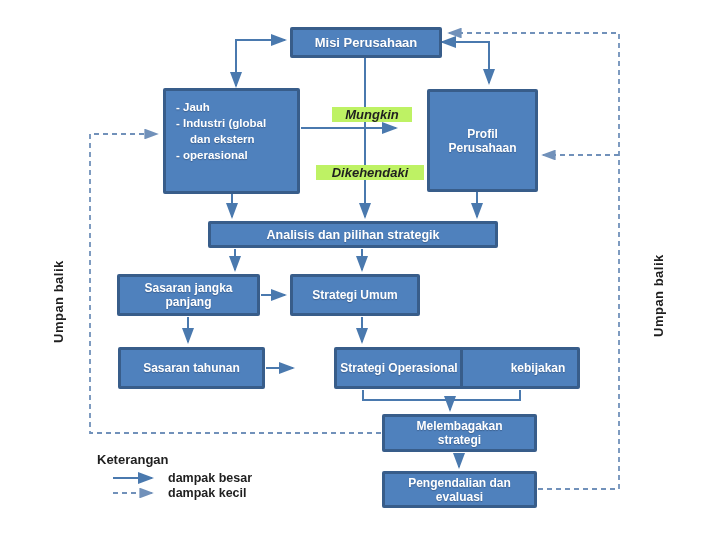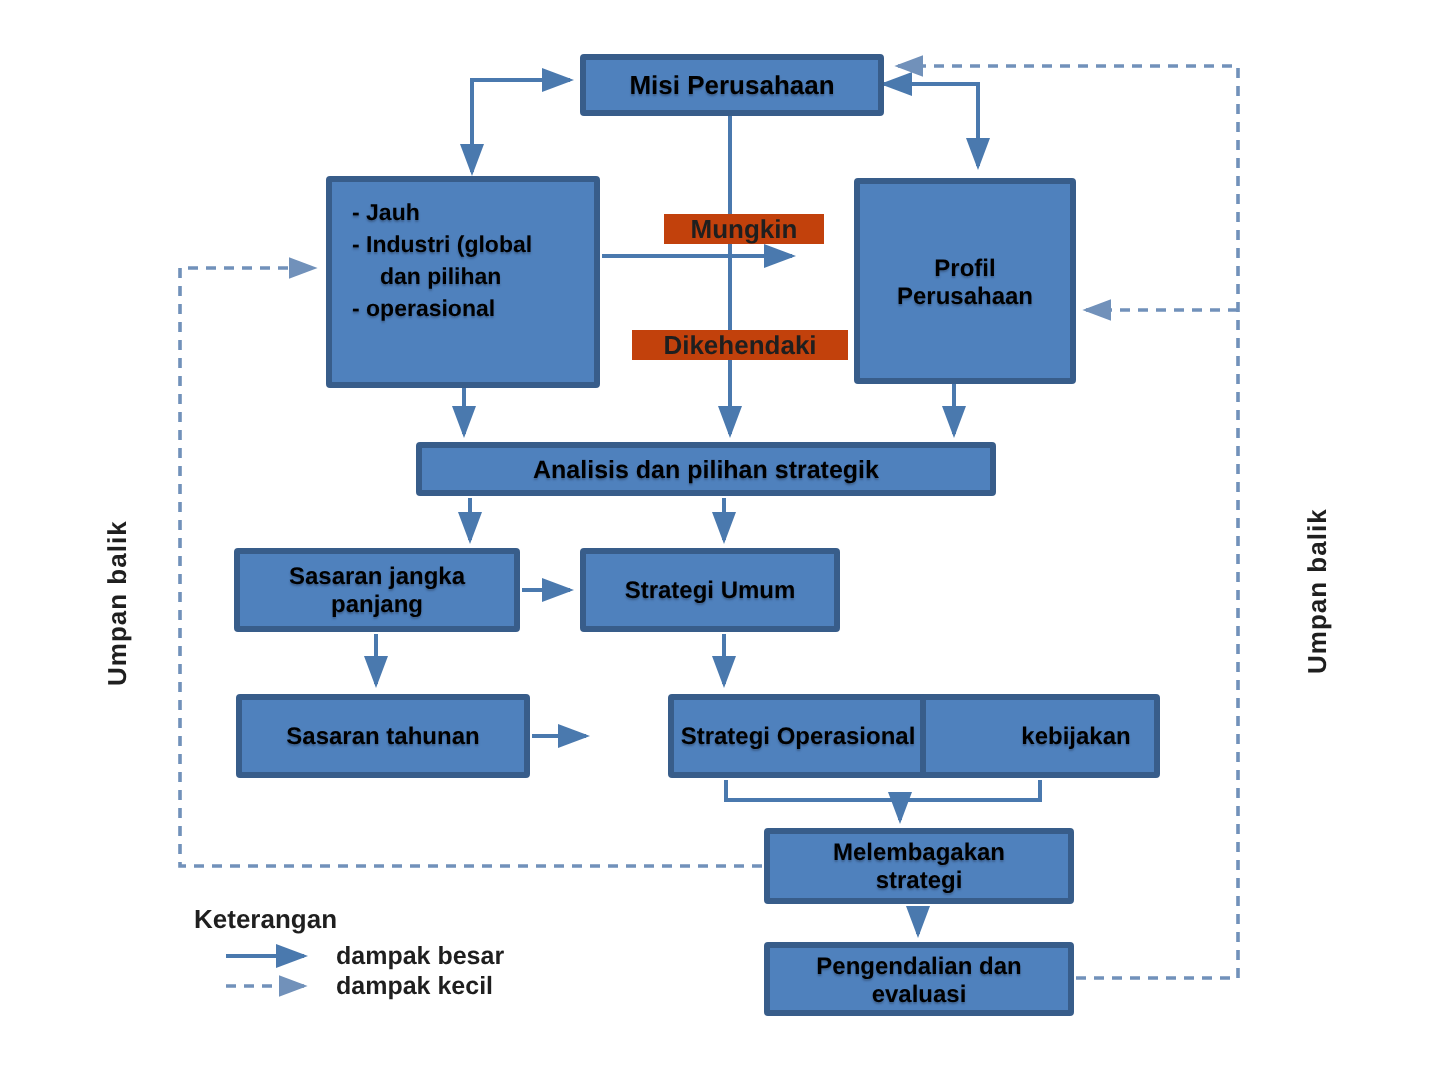"Misi Perusahaan" .node { color: #000000 -> #ffffff }
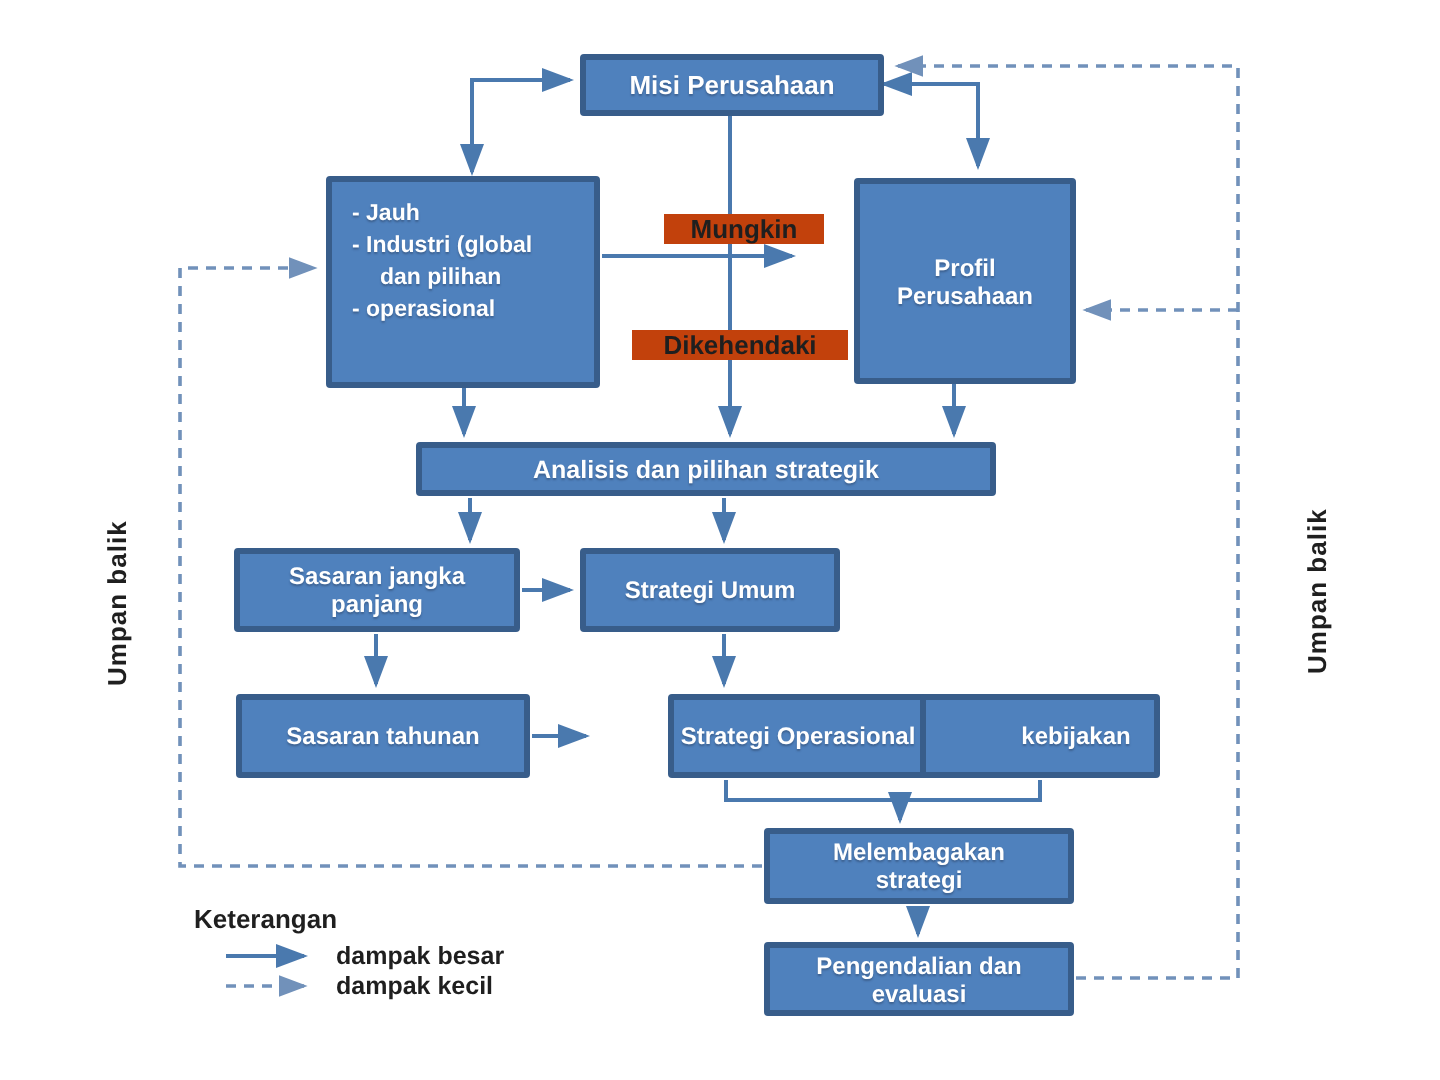"Mungkin" .flow-label { background: #c2410c -> #bef264; font-style: none -> italic }
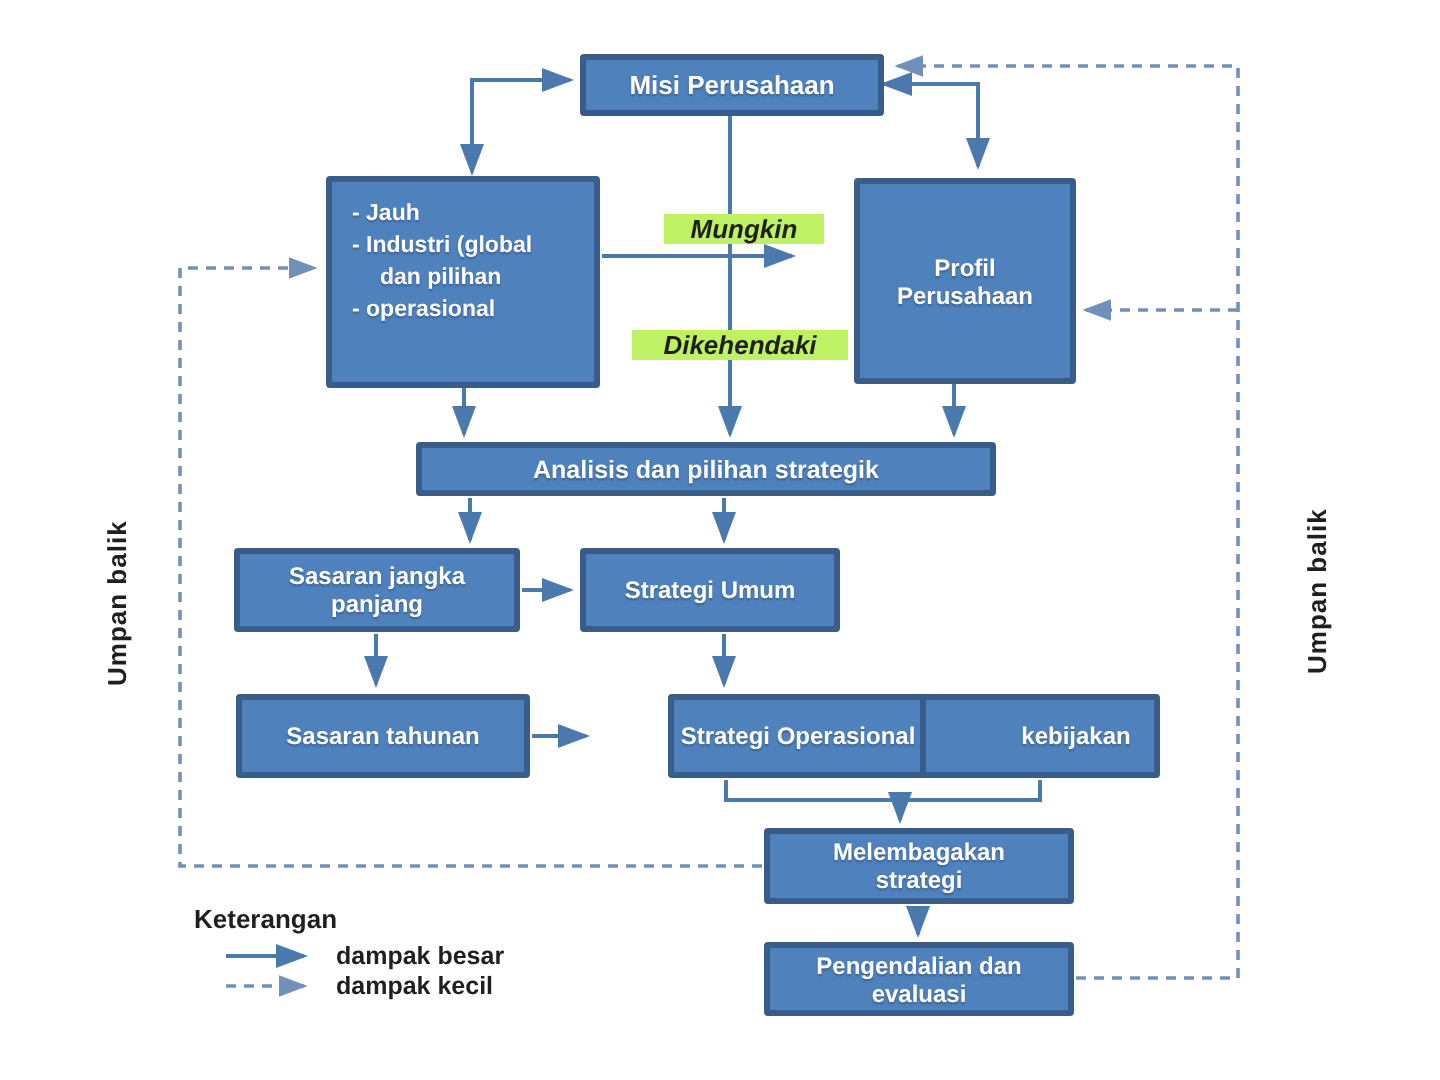"dan pilihan" div.cont { text: pilihan -> ekstern }
